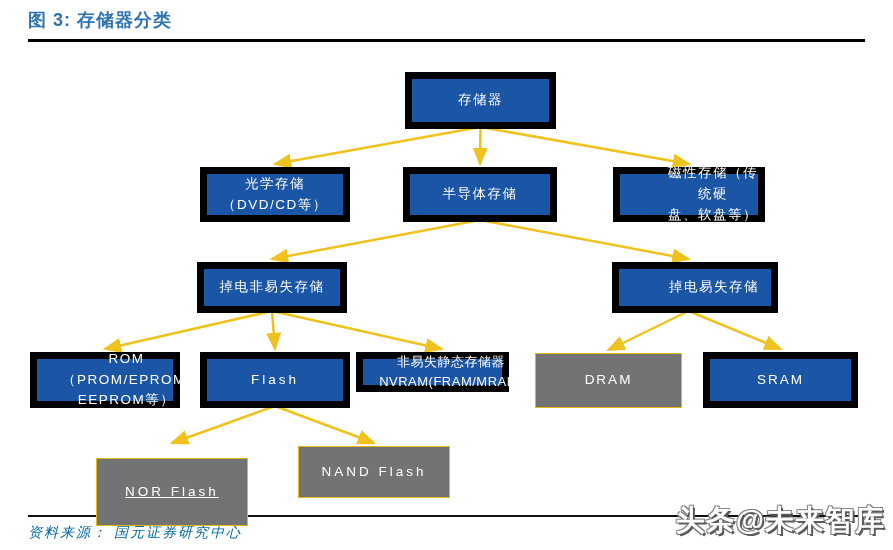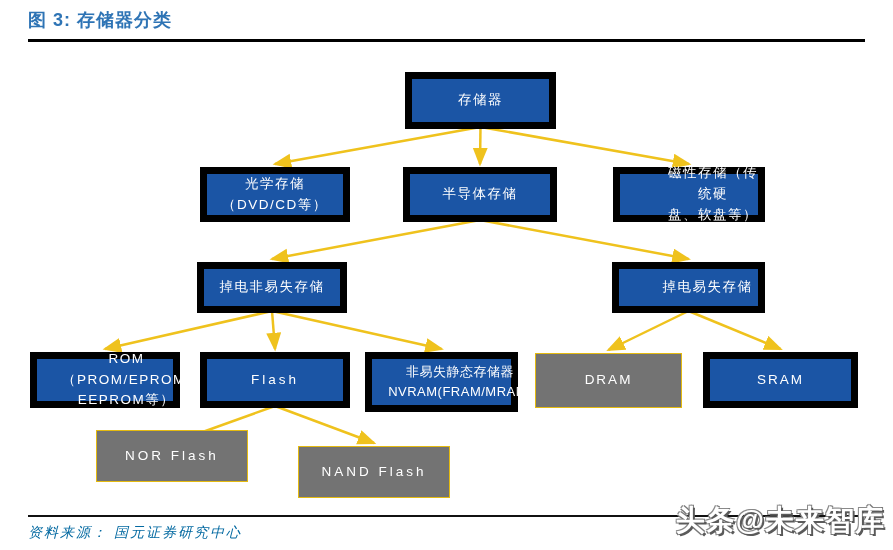"掉电易失存储" #n-volatile { width: 153px -> 166px }
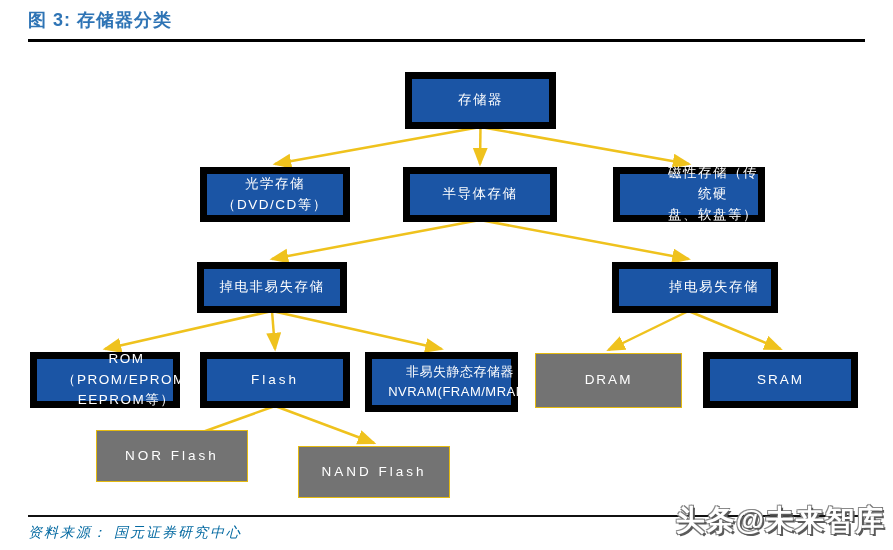"非易失静态存储器" #n-nvram { height: 60px -> 40px; left: 365px -> 356px }
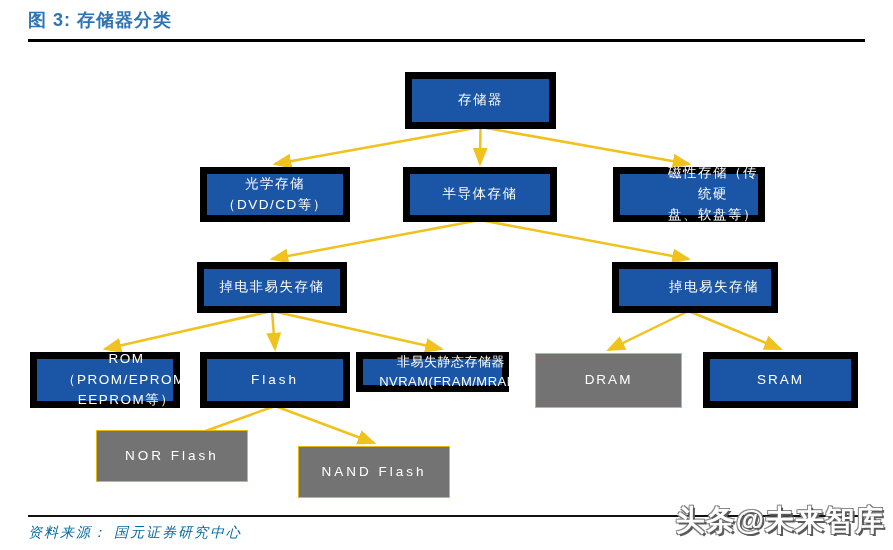"NOR Flash" #n-nor_flash { height: 52px -> 68px; text-decoration: none -> underline; top: 430px -> 458px }
